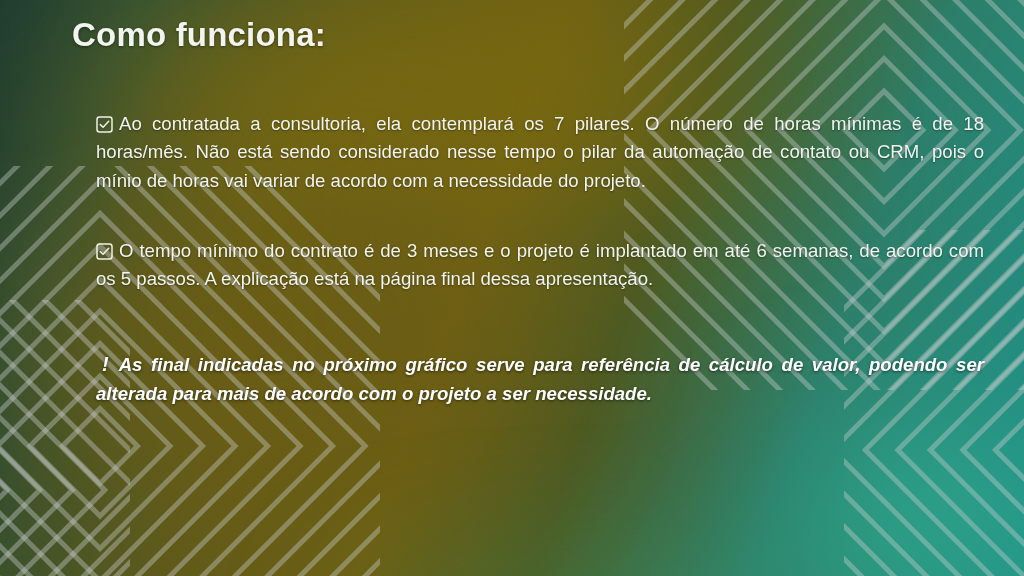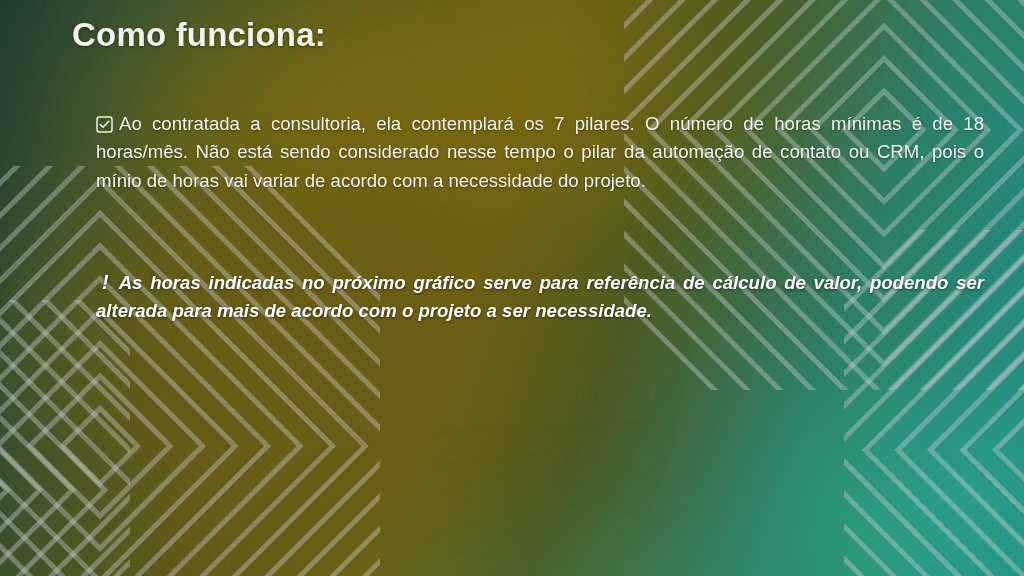"O tempo mínimo do contrato" div.bullet { html: none -> <div> <span> <svg> <rect></rect> <path></path> </svg> </span><span>O tempo mínimo do contrato é de 3 meses e o projeto é implantado em até 6 semanas, de acordo com os 5 passos. A explicação está na página final dessa</span> <span>apresentação.</span> </div> }
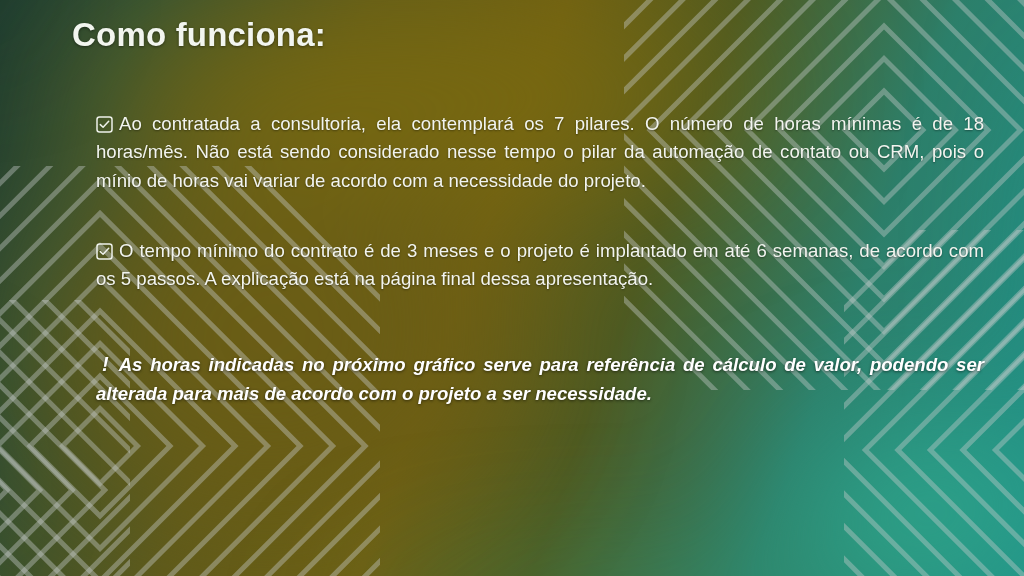"As horas indicadas no próximo" span { text: horas -> final }
